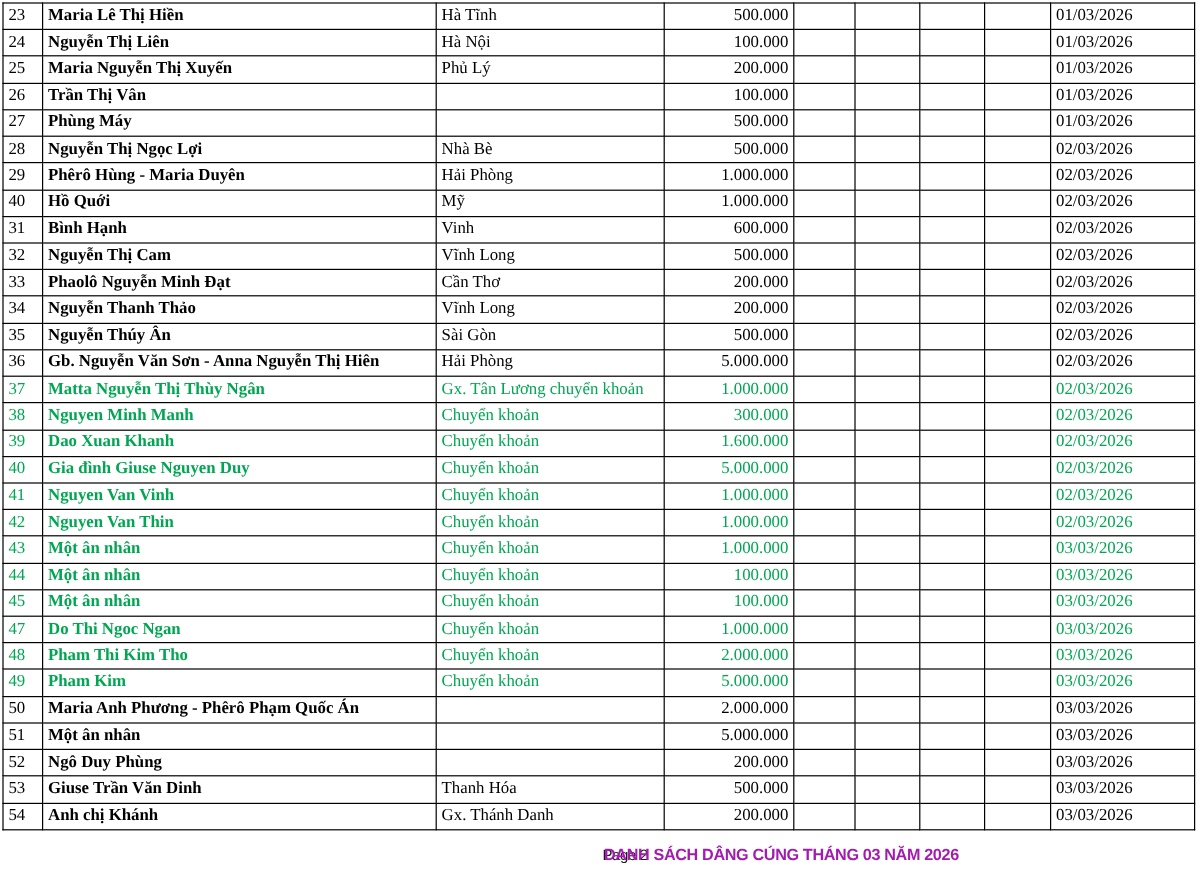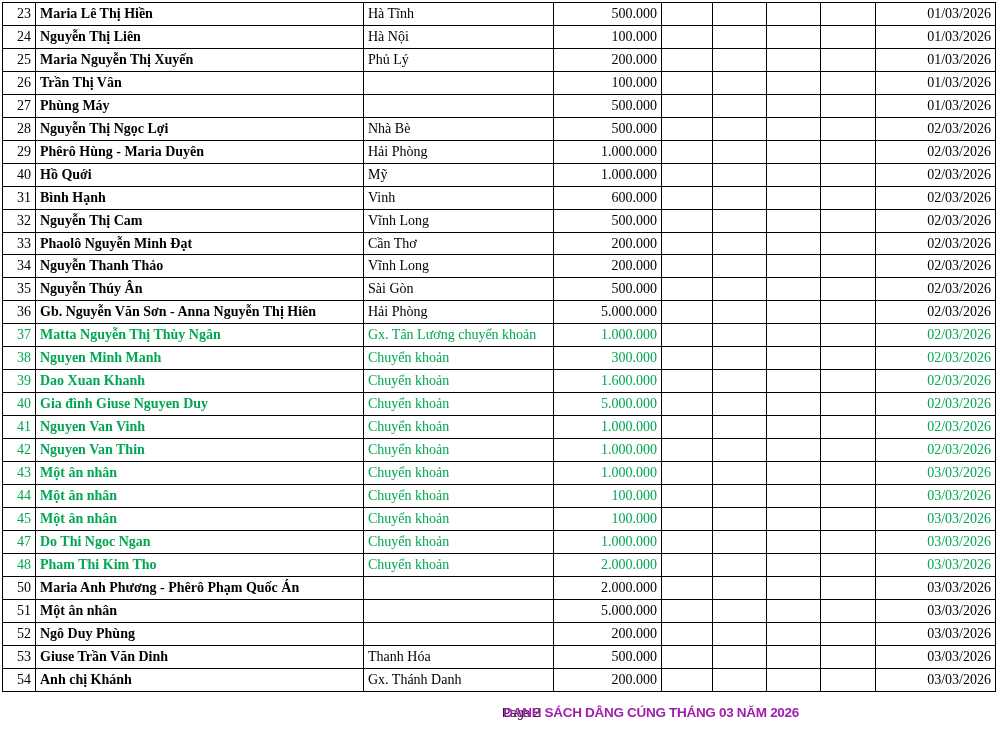"23" td.col-no { text-align: right -> left }
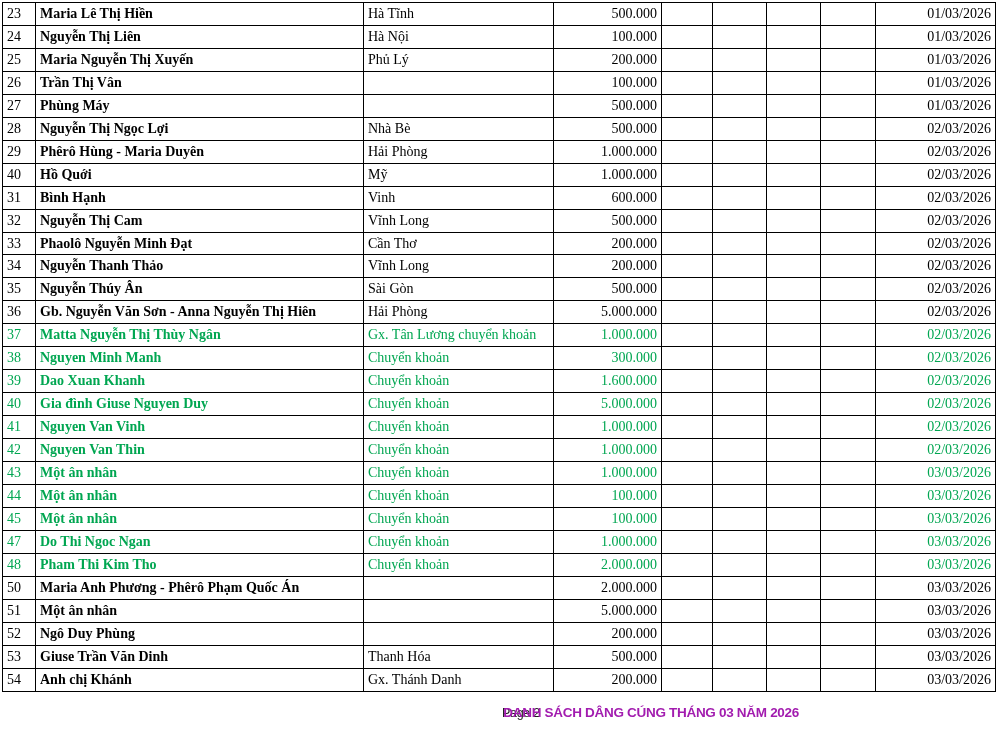"01/03/2026" td.col-date { text-align: right -> none }
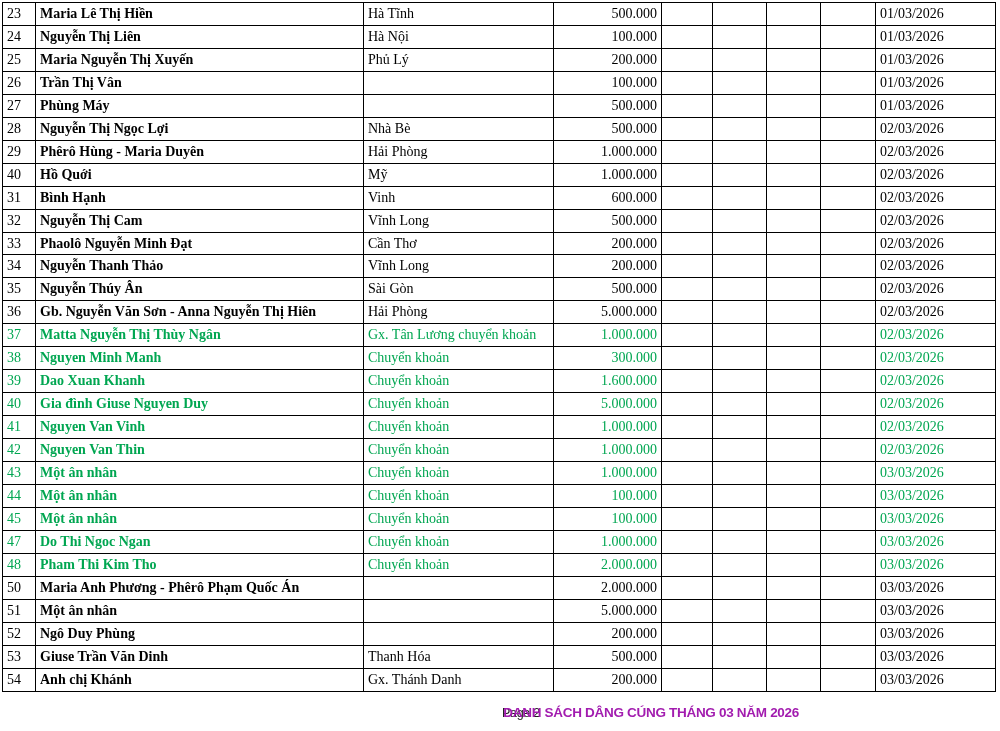"49" tr.row-green { html: none -> <tr> <td>49</td> <td>Pham Kim</td> <td>Chuyển khoản</td> <td>5.000.000</td> <td></td> <td></td> <td></td> <td></td> <td>03/03/2026</td> </tr> }
